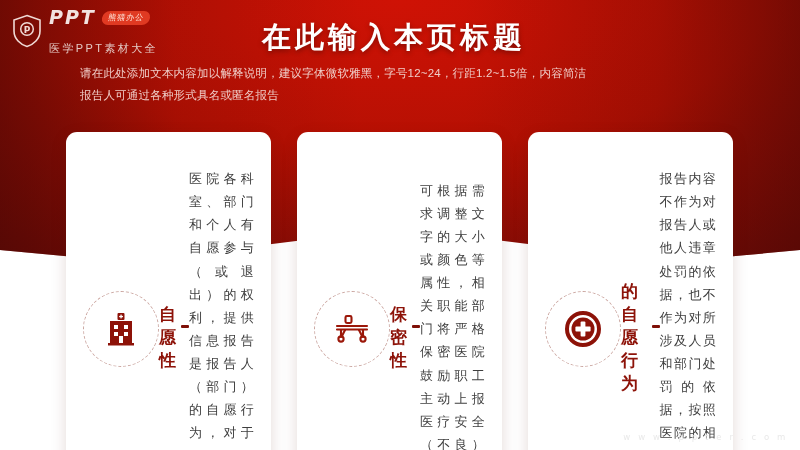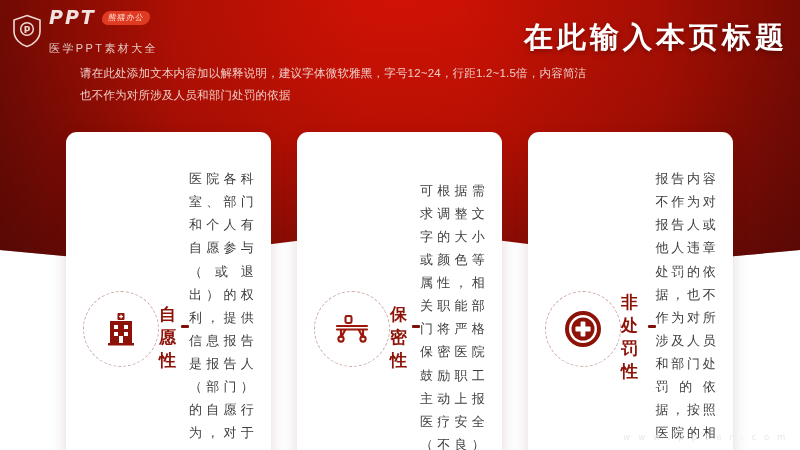"在此输入本页标题" .title { text-align: right -> center }
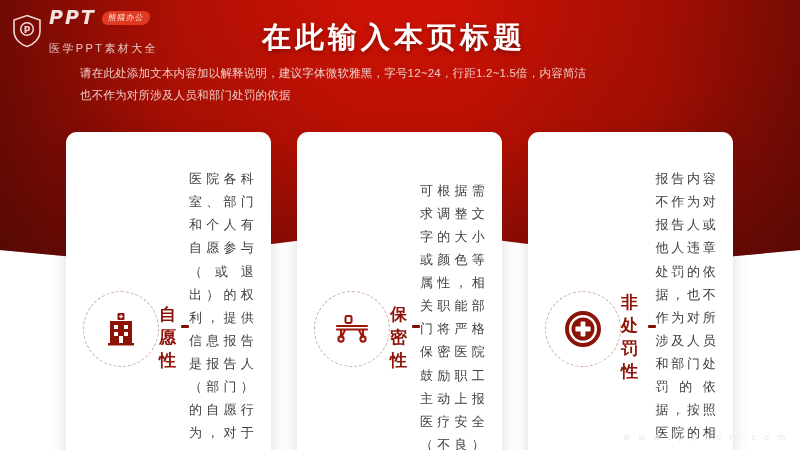"也不作为对所涉及人员和部门处罚的依据" div { text: 也不作为对所涉及人员和部门处罚的依据 -> 报告人可通过各种形式具名或匿名报告 }
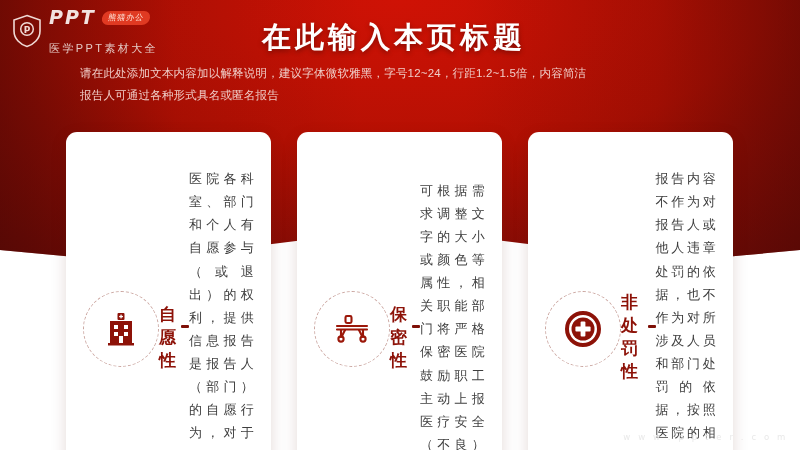"非处罚性" div.card-title { text: 非处罚性 -> 的自愿行为 }
